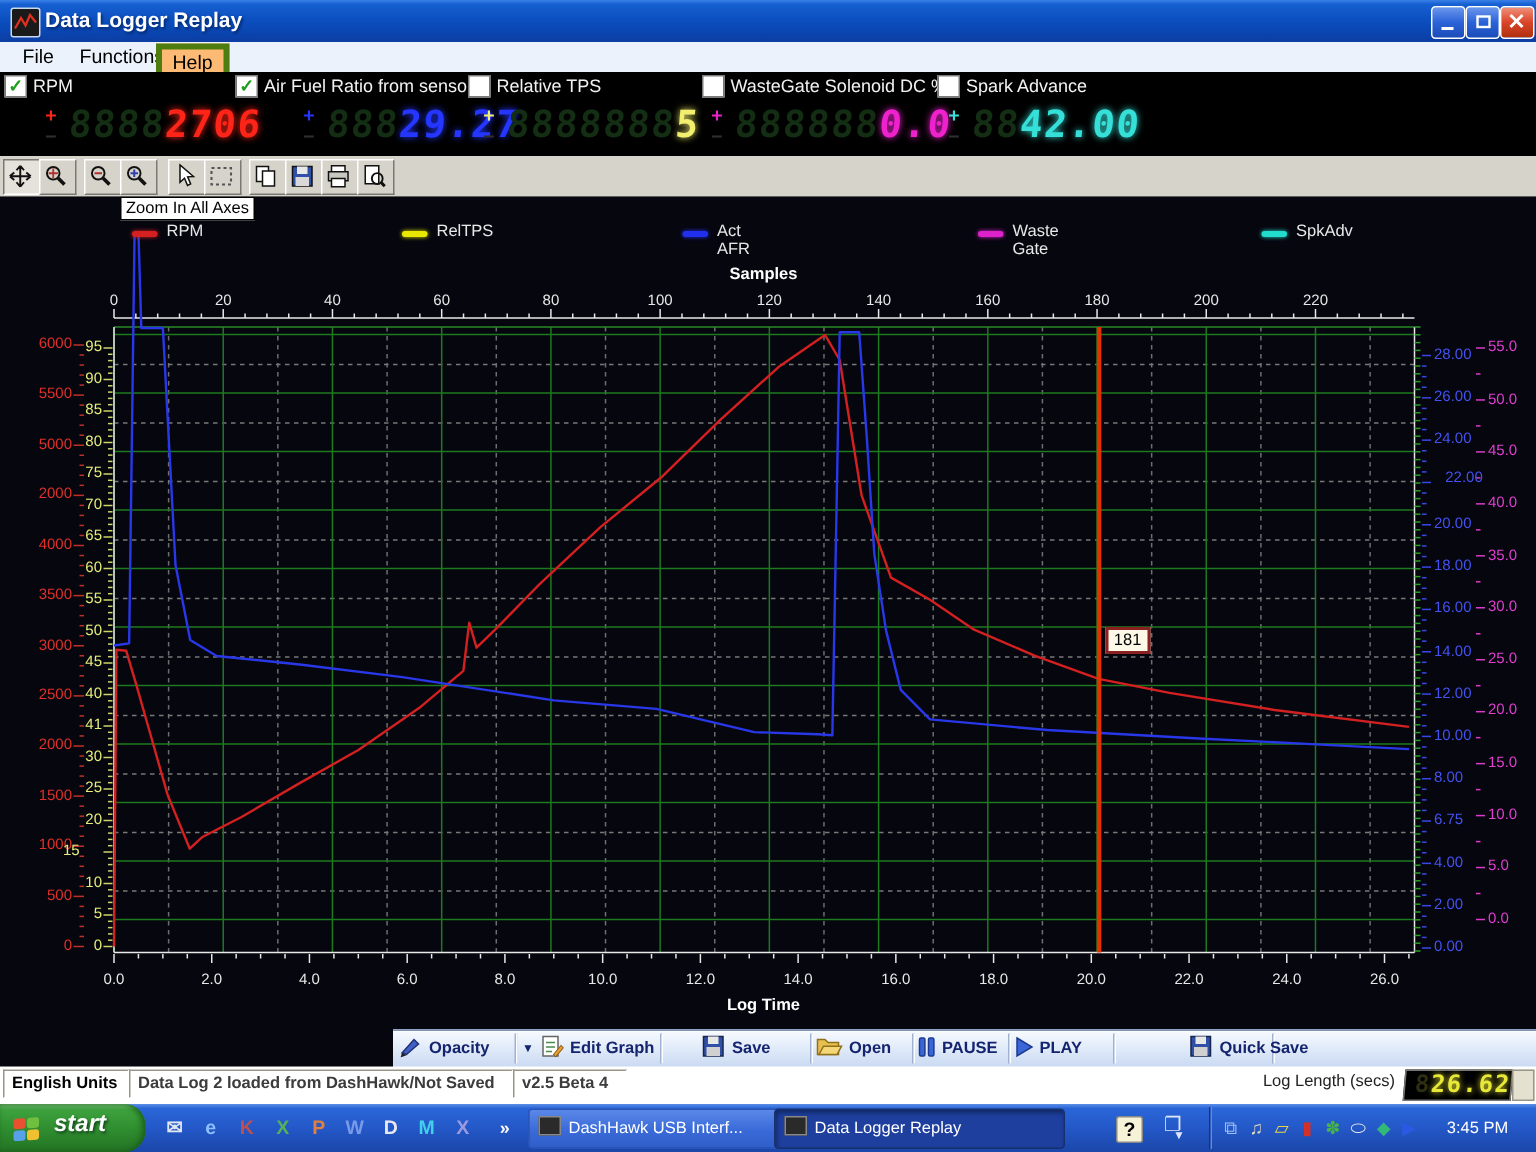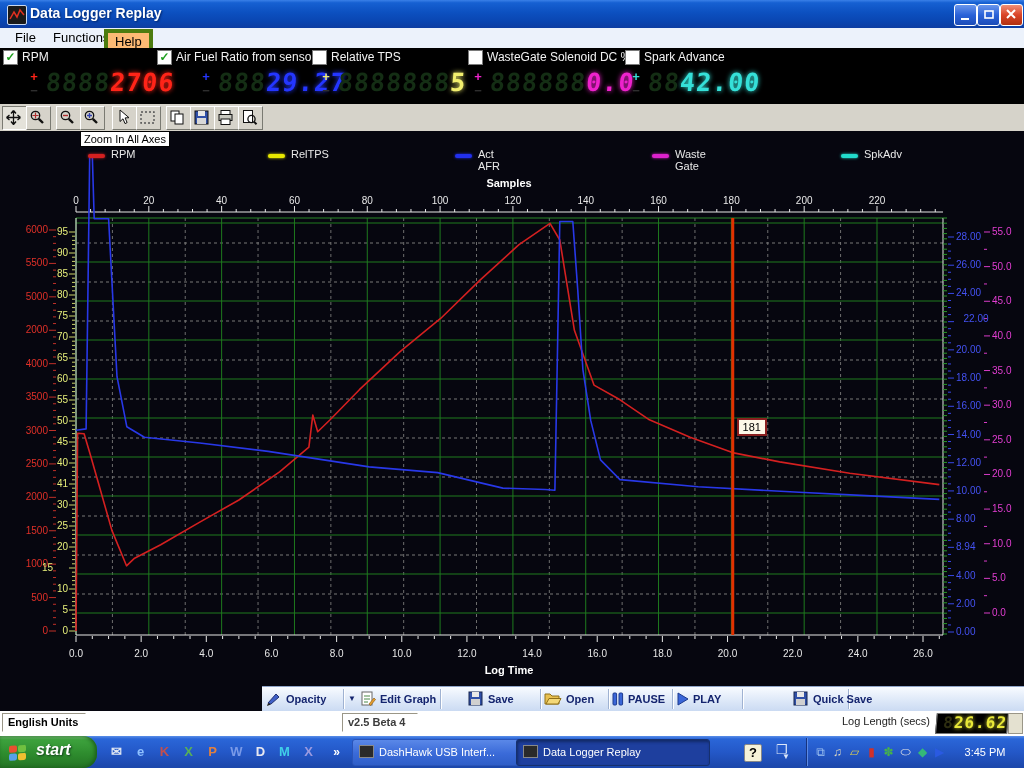"8.94" span.abs { text: 8.94 -> 6.75 }
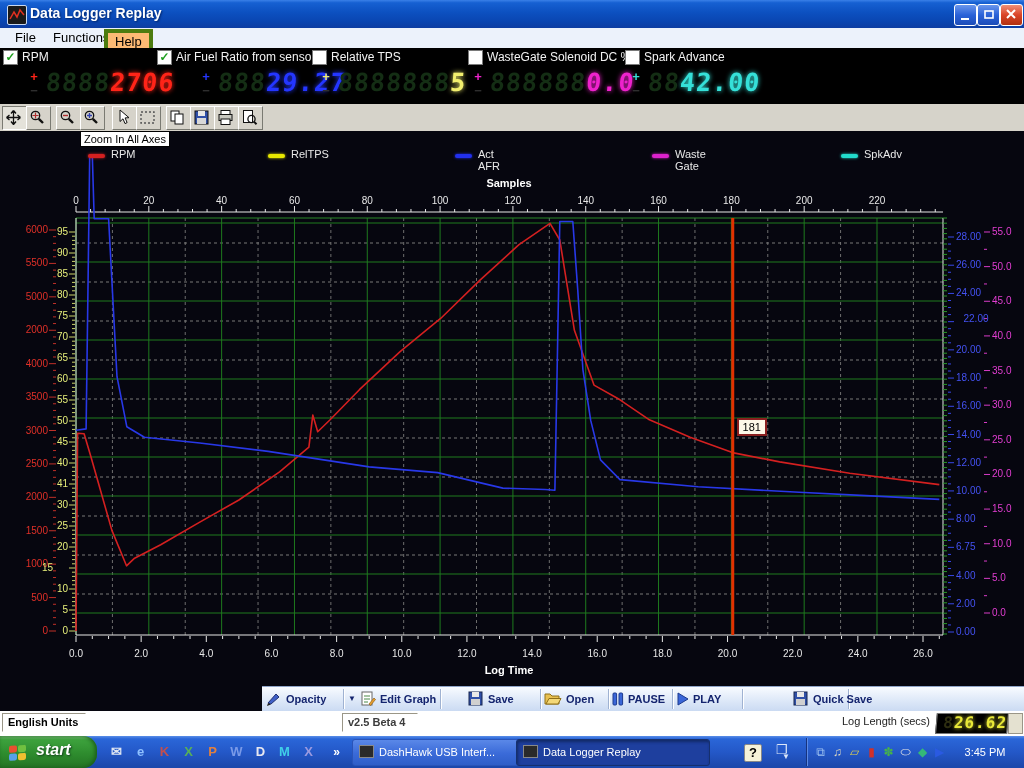"Data Log 2 loaded from" div.abs { html: none -> <div>Data Log 2 loaded from DashHawk/Not Saved</div> }
